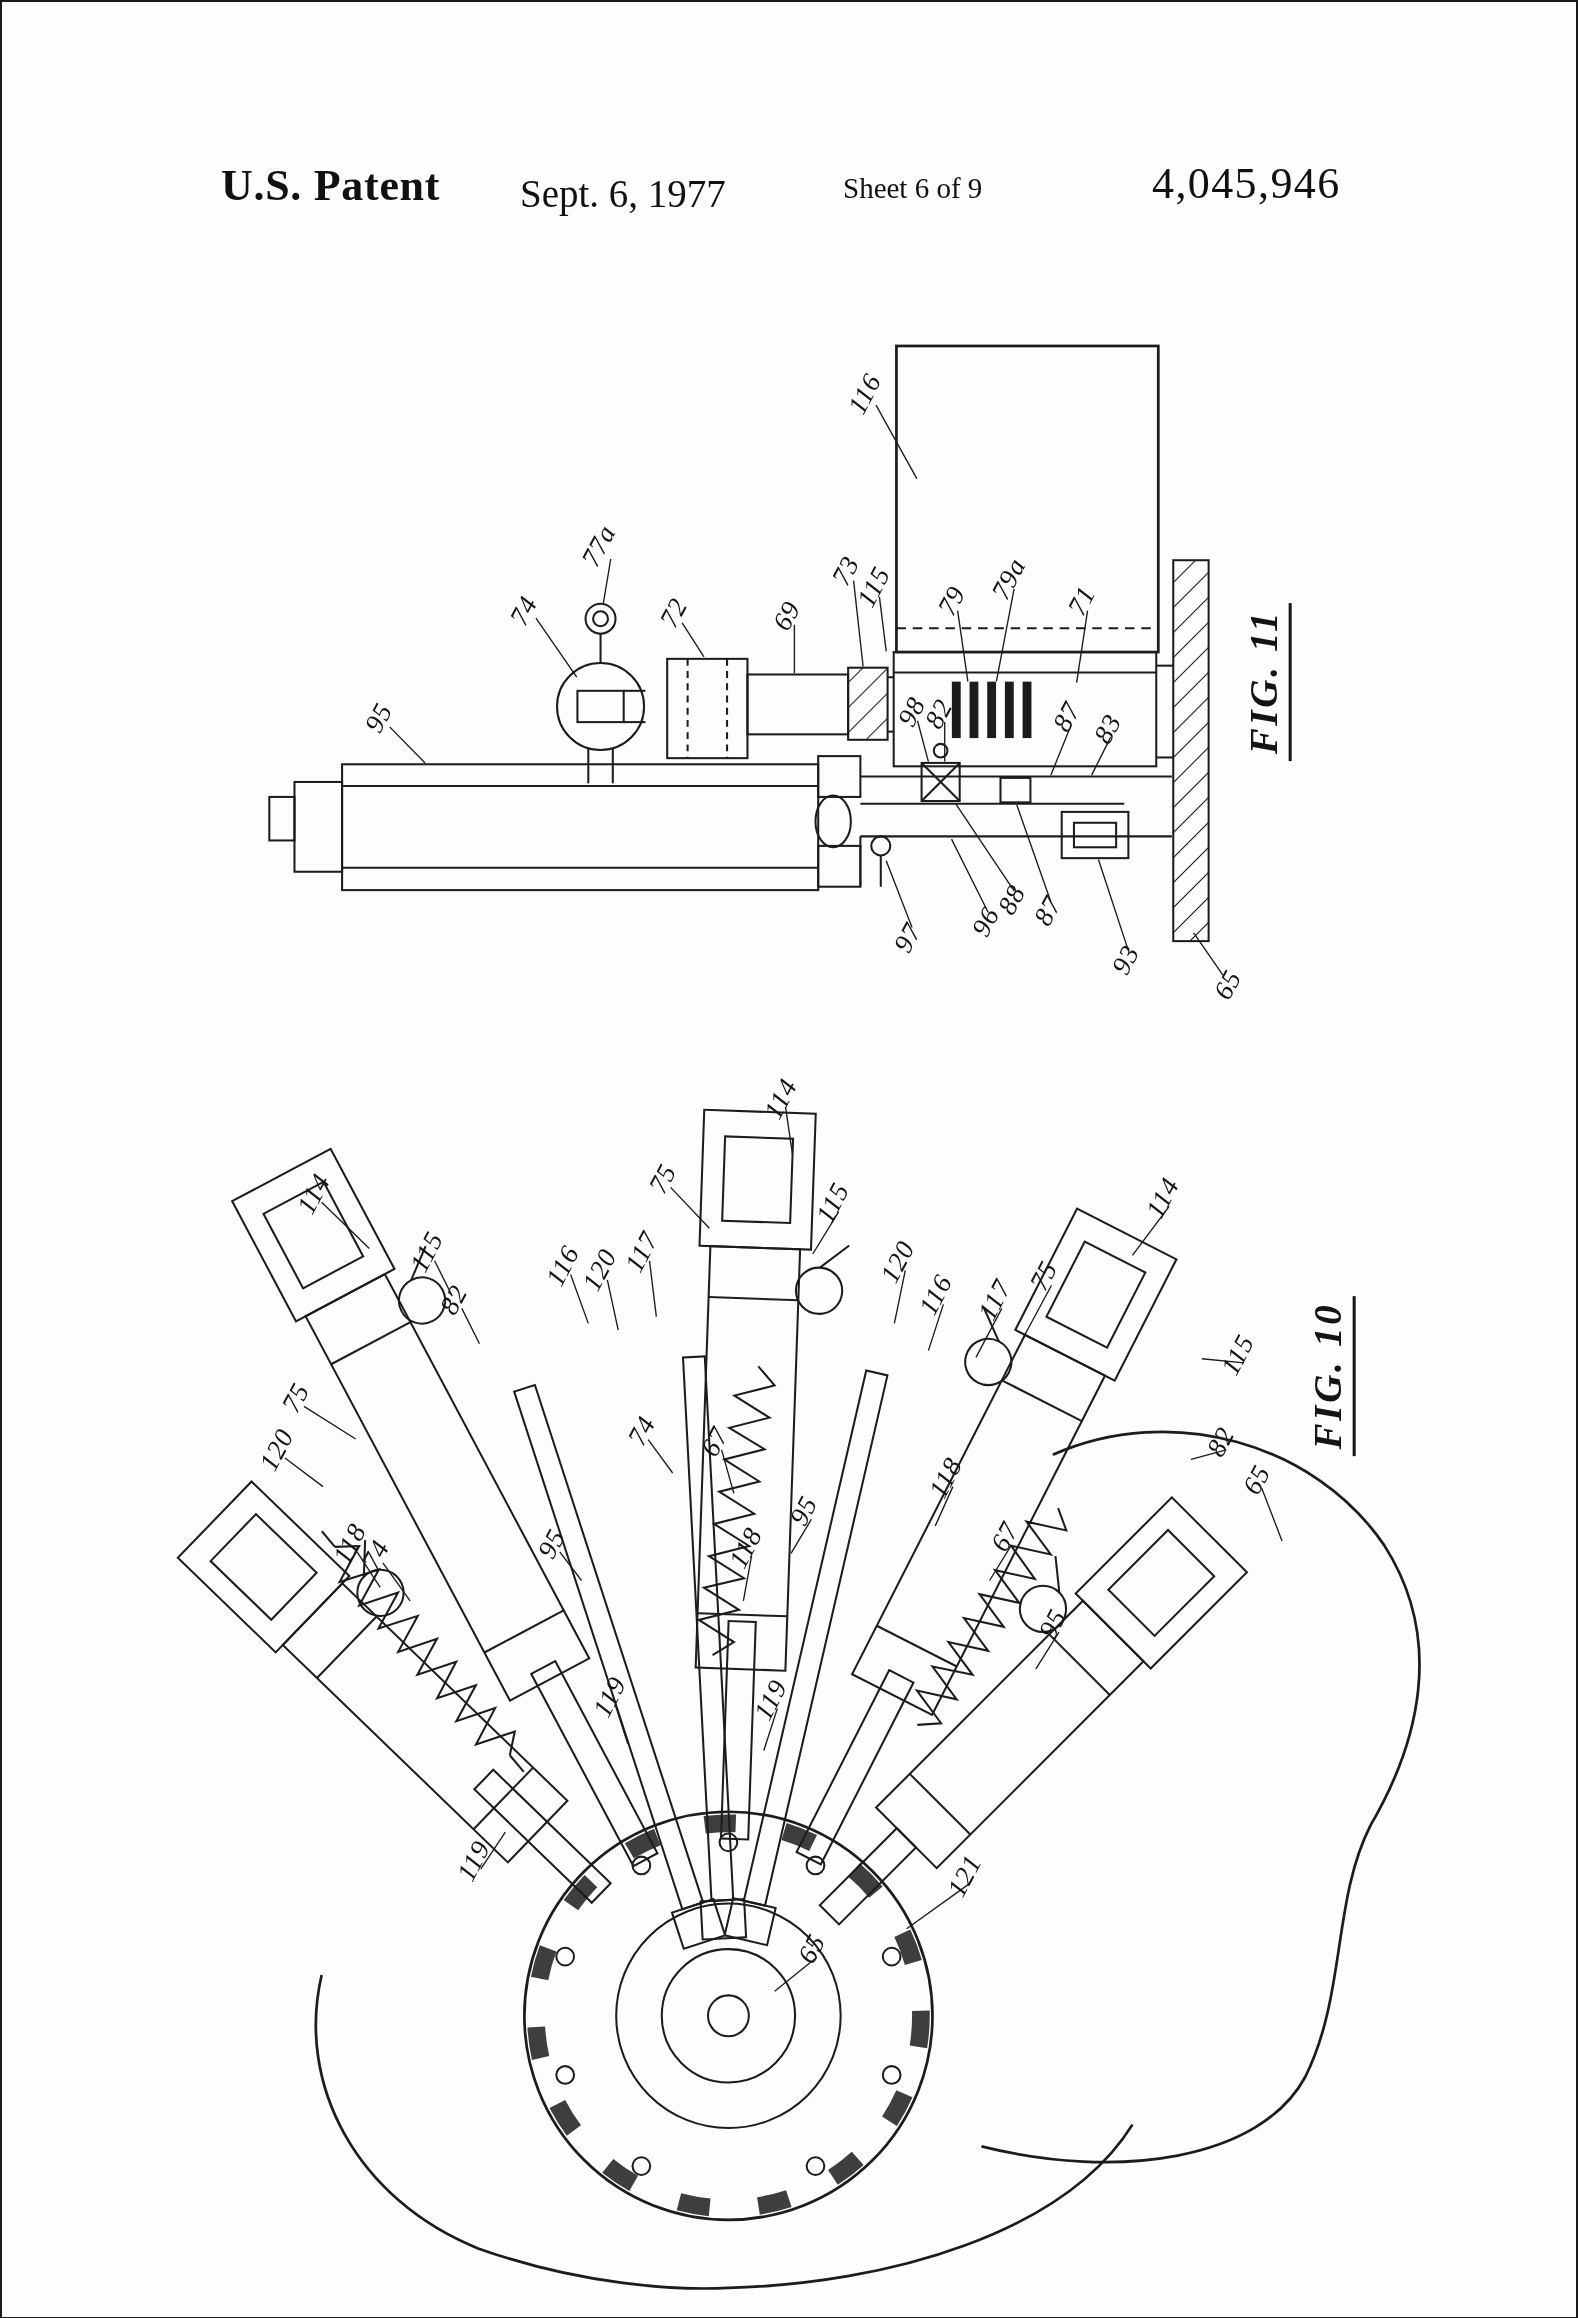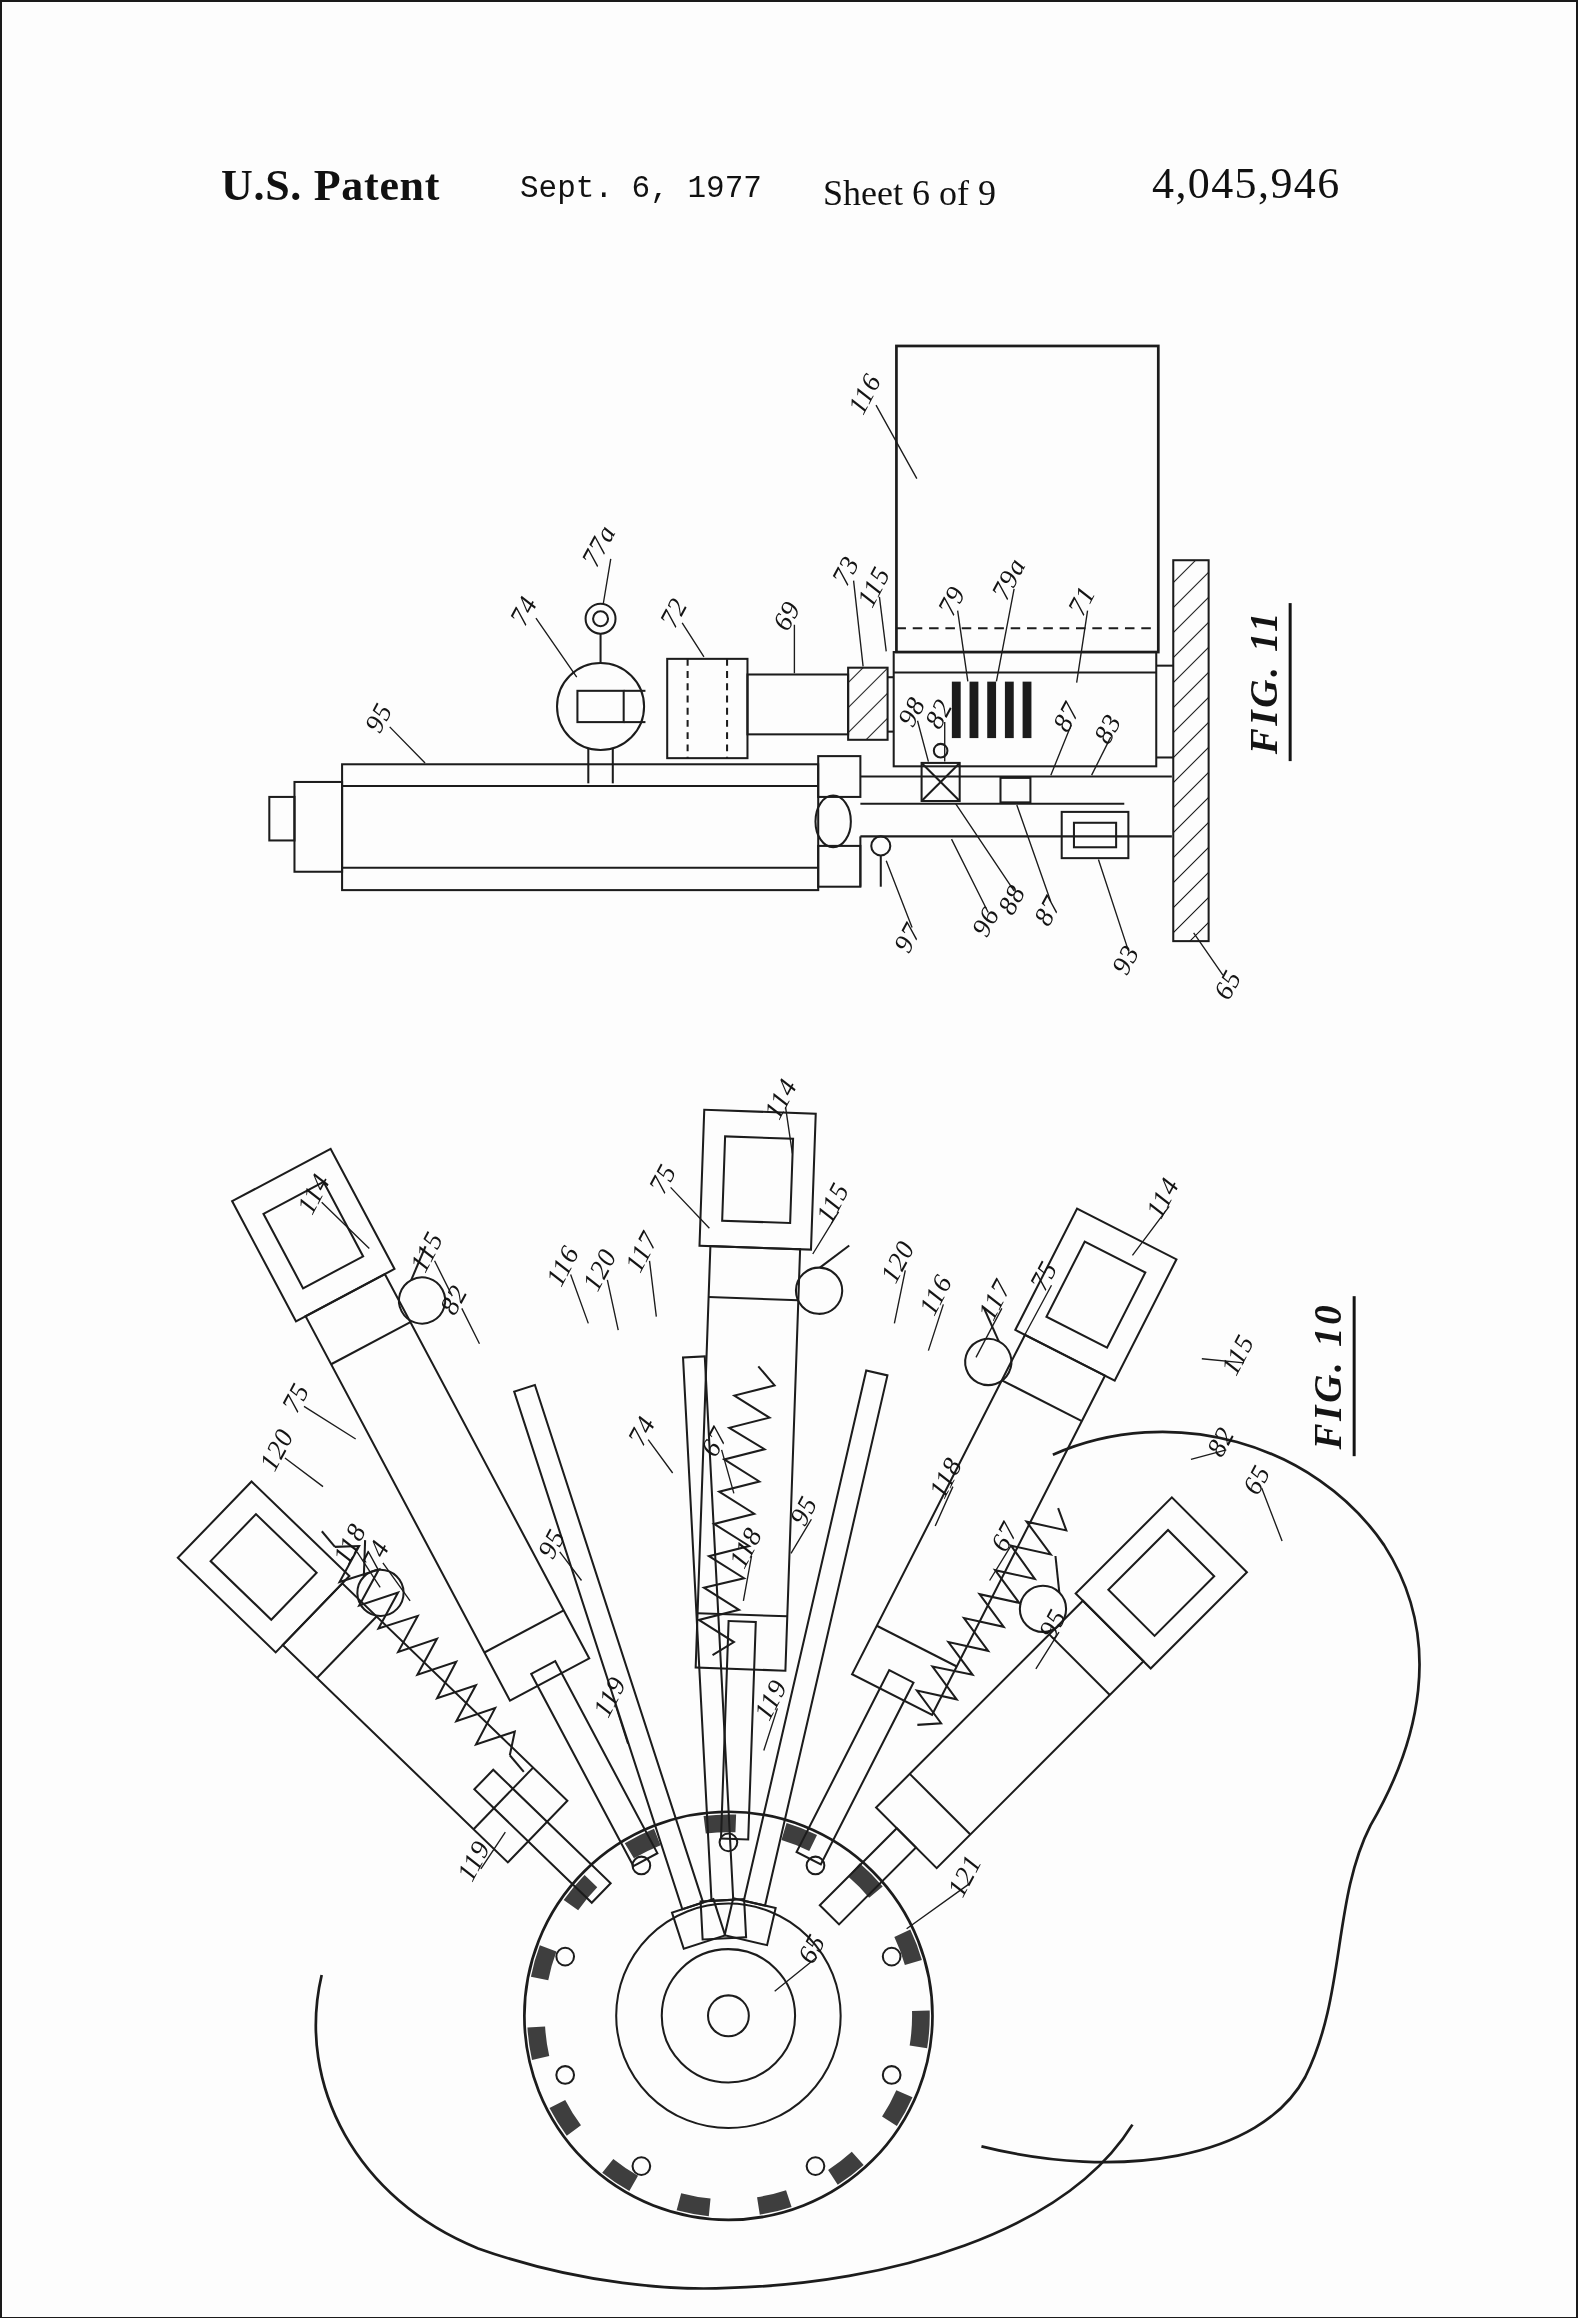"Sept. 6, 1977" .hdr-date { font-family: Liberation Mono, monospace -> none; font-size: 31px -> 39px }
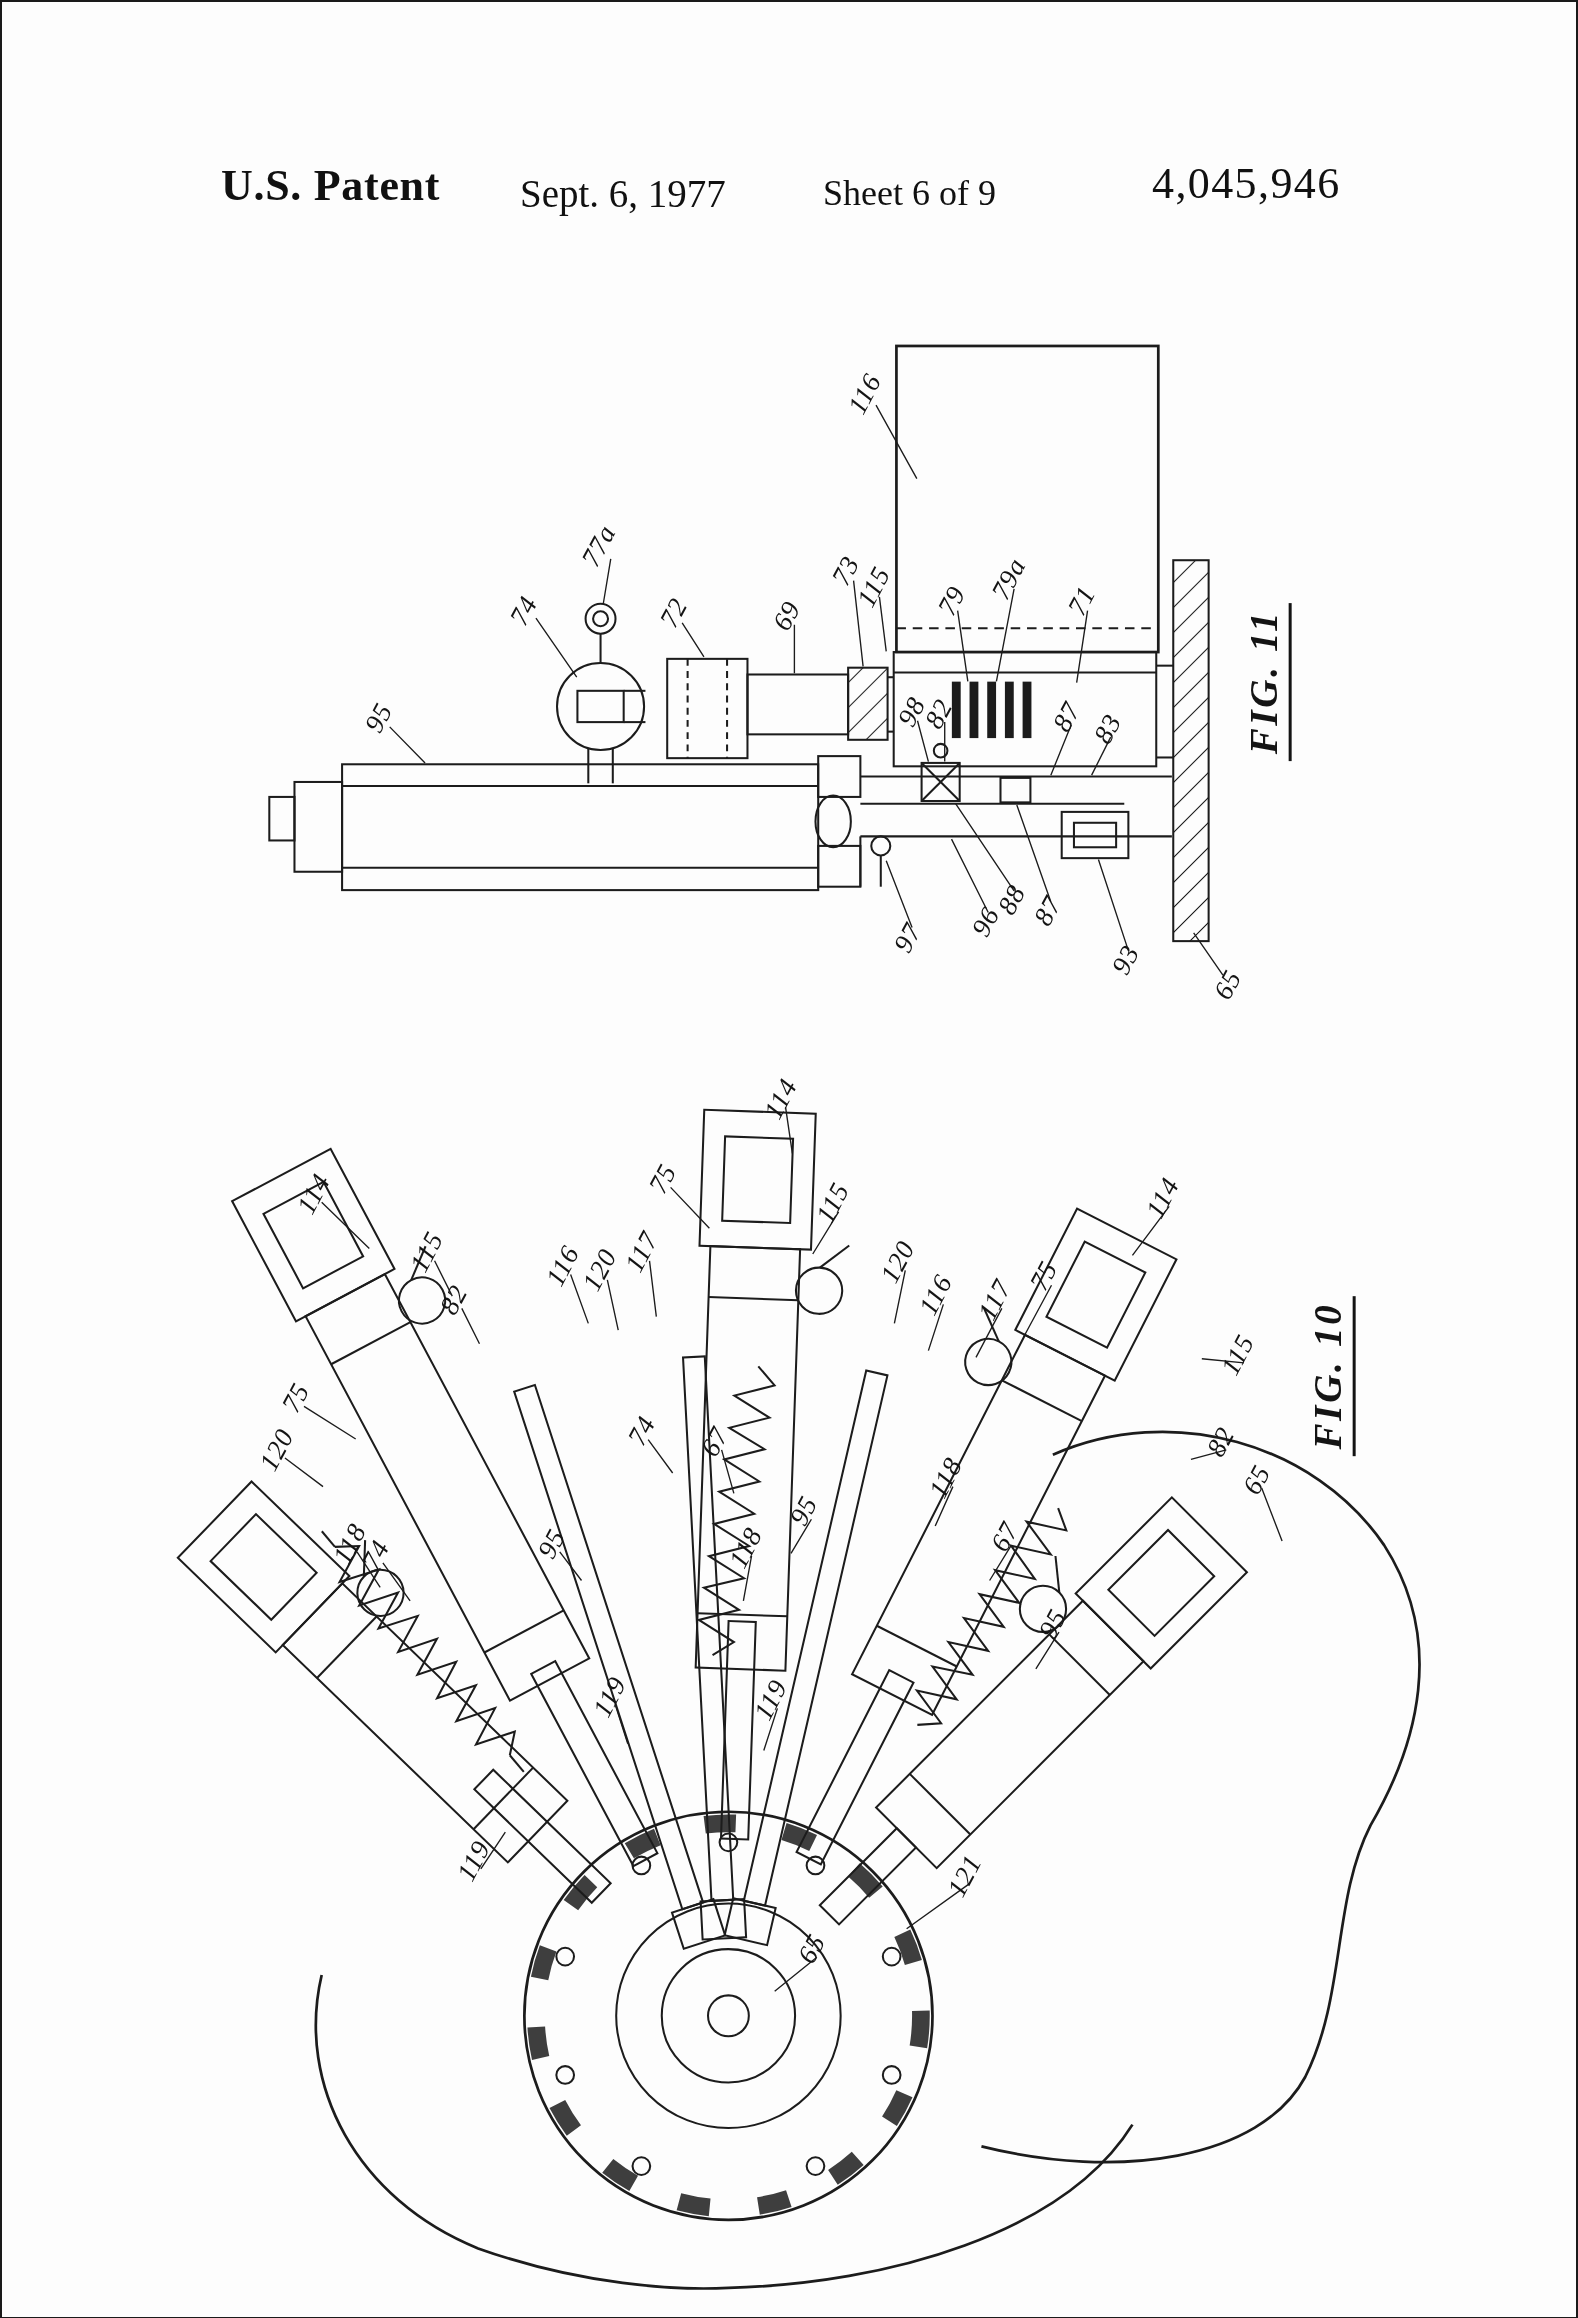"Sheet 6 of 9" .hdr-sheet { font-size: 36px -> 29px; left: 821px -> 841px }
